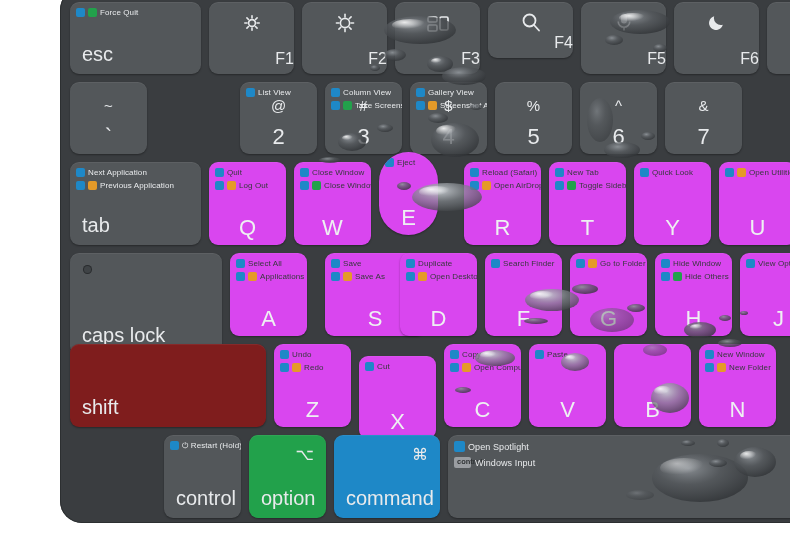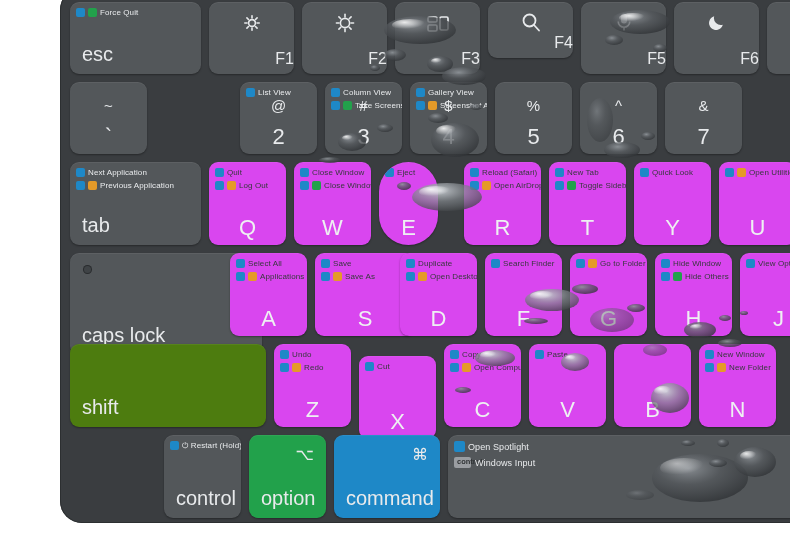"Eject" div.key { top: 174px -> 164px }
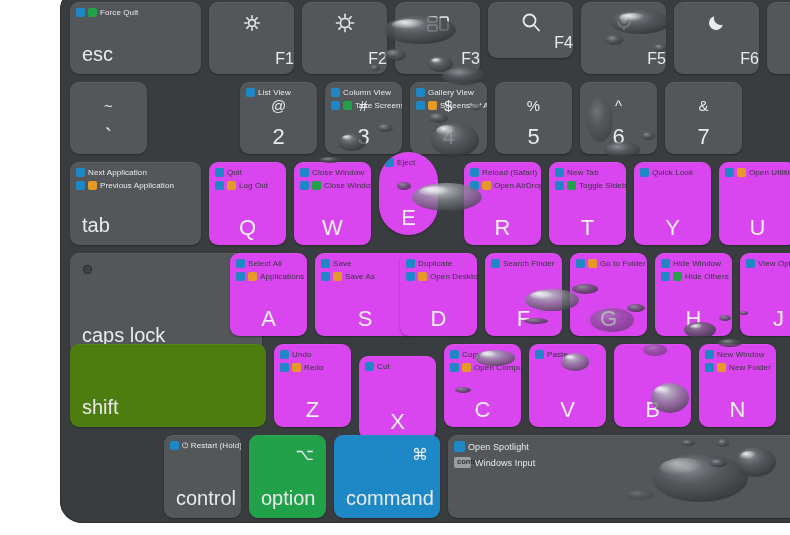"Save" div.key { left: 255px -> 265px }
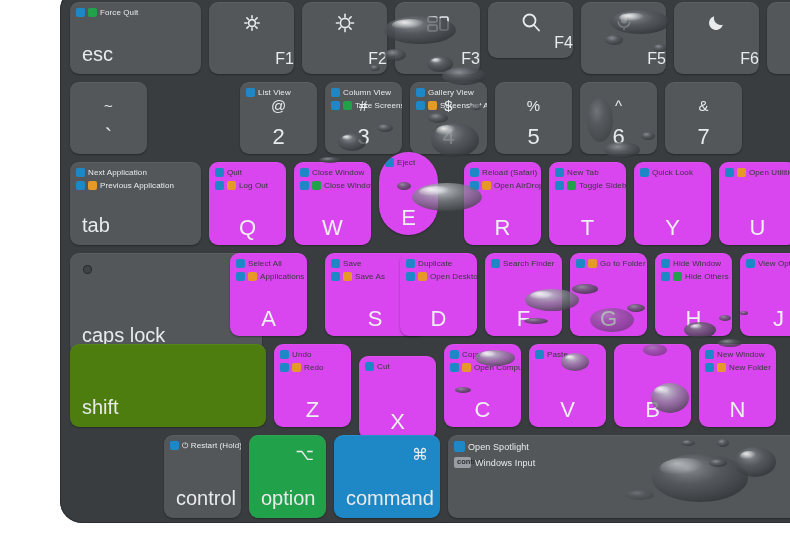"caps lock" div.key { padding-left: 40px -> none }
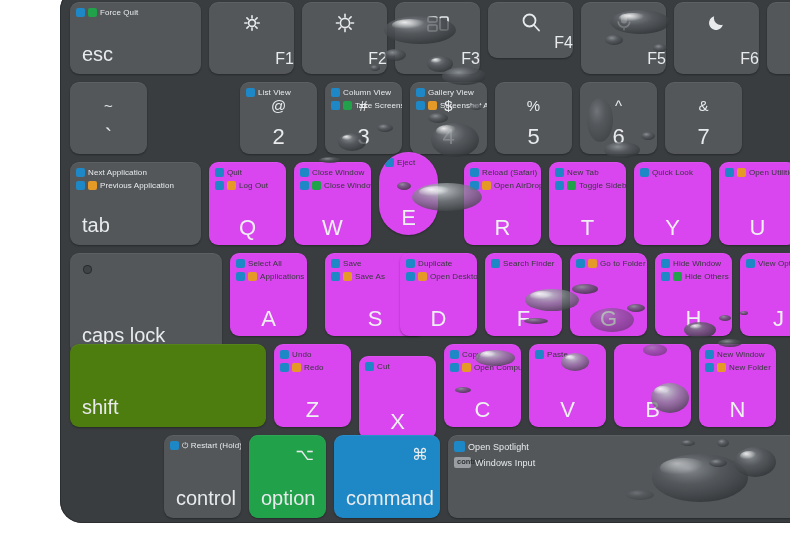"shift" .key.orange { background: #4d7c0f -> #7f1d1d }
